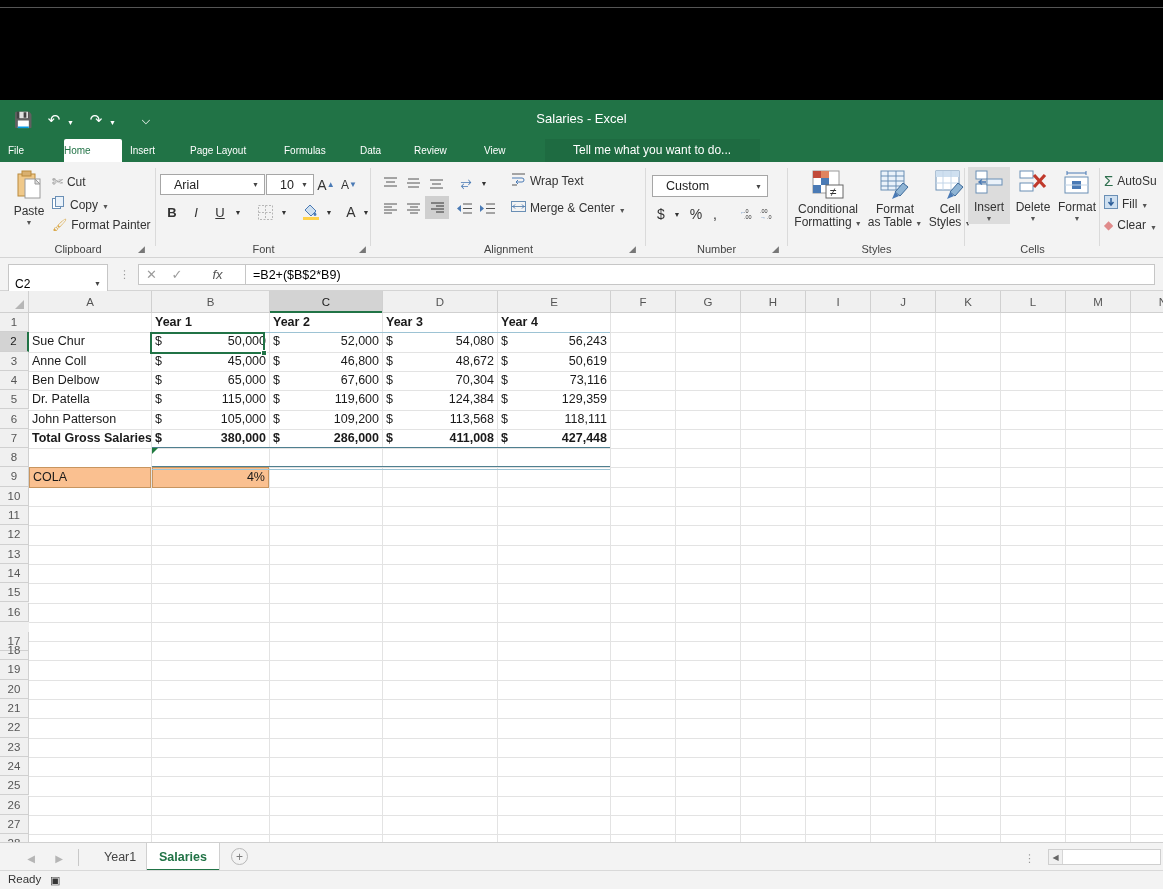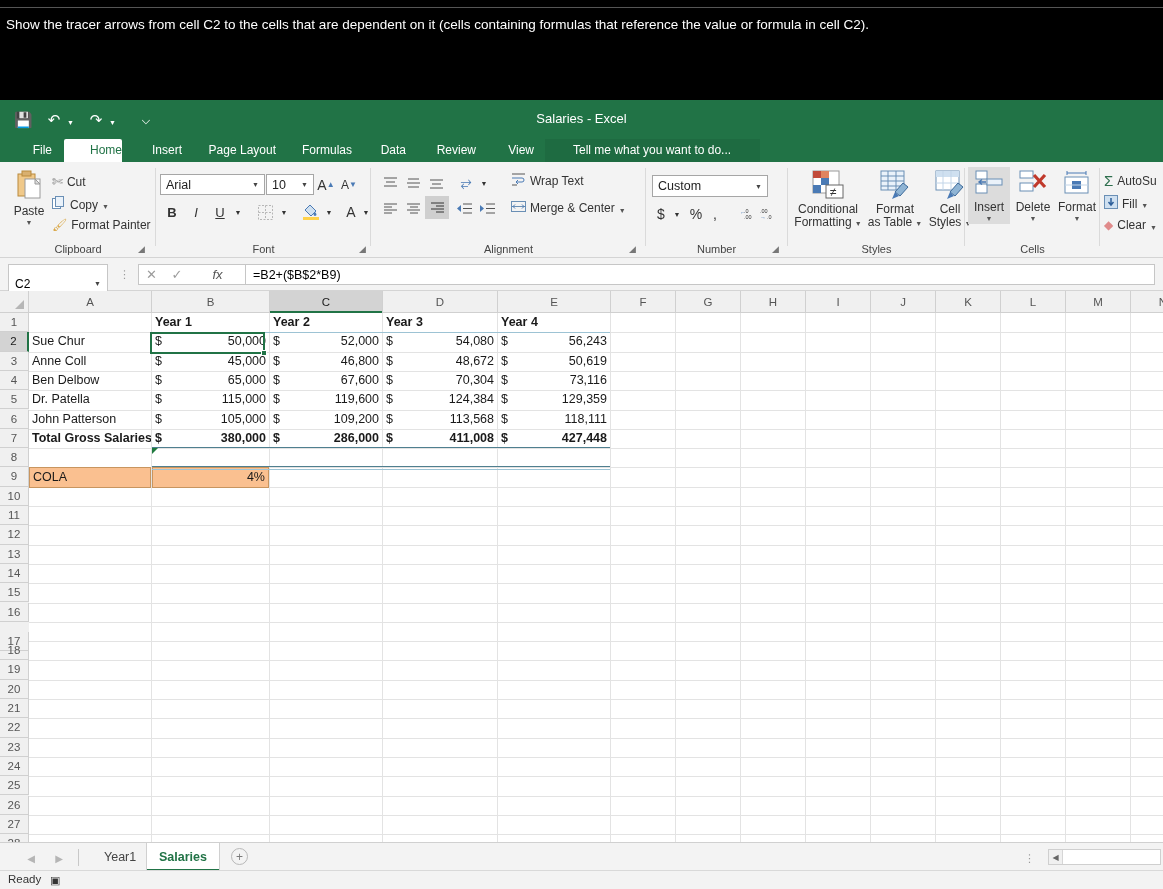"Show the tracer arrows from" div.txt { html: <div>Show the tracer arrows from cell C2 to the cells that are dependent on it (cells containing formulas that reference the value or formula in cell C2).</div> -> none }
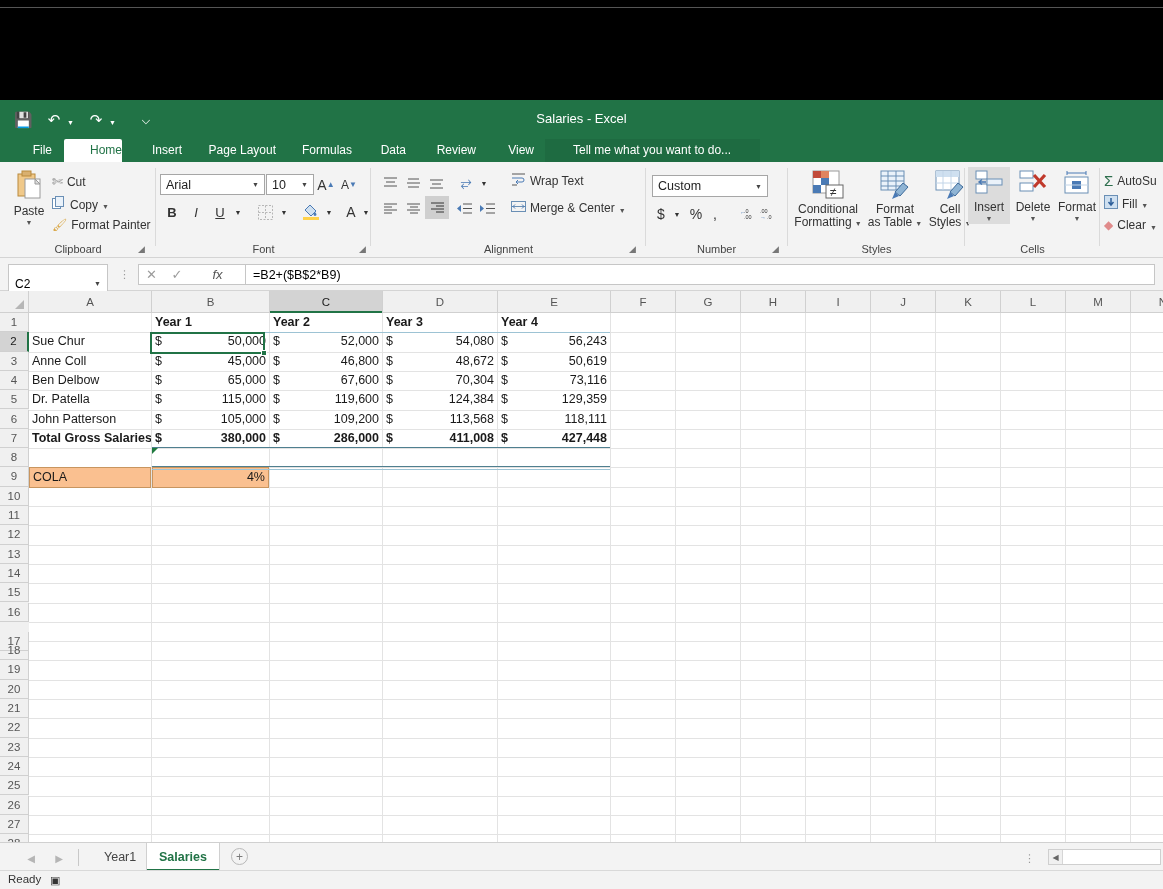"File" .rtab { font-size: 12px -> 10px; text-align: right -> left }
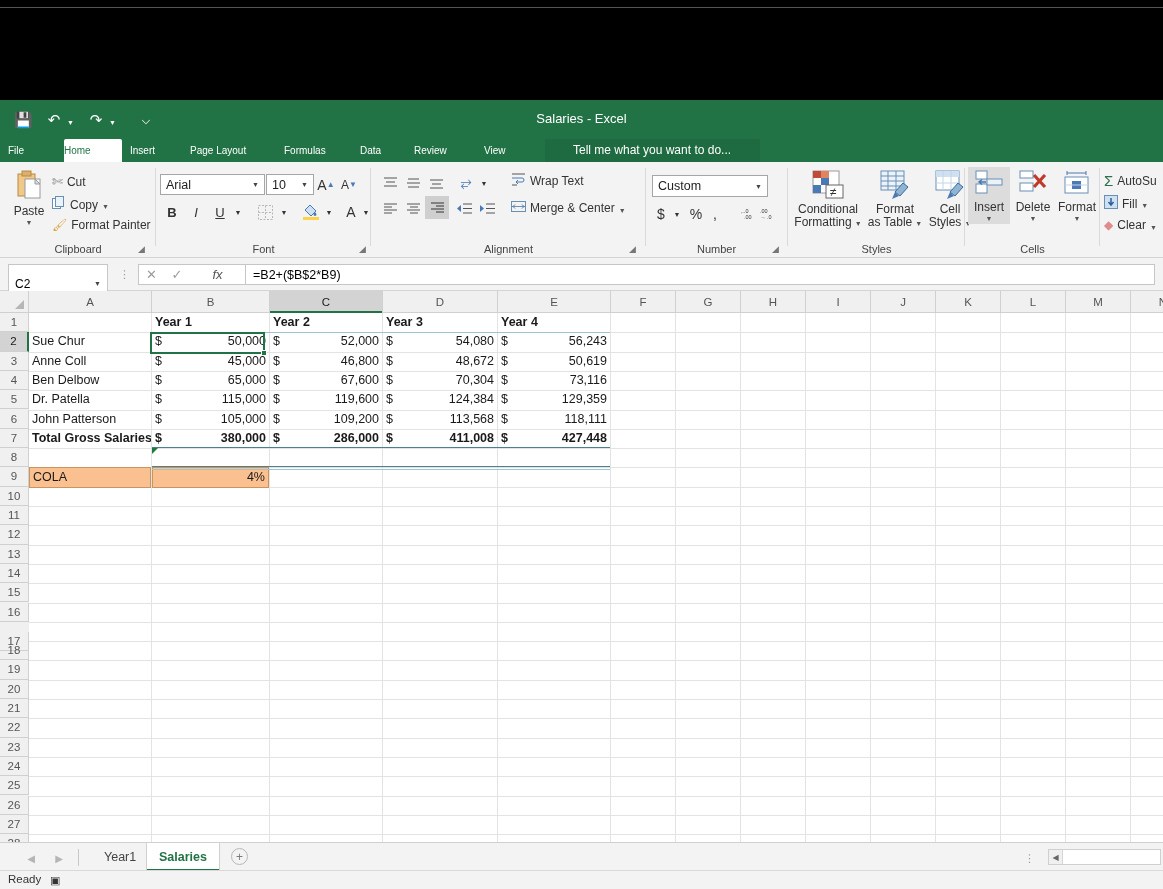"Arial" .combo { padding-left: 5px -> 13px }
